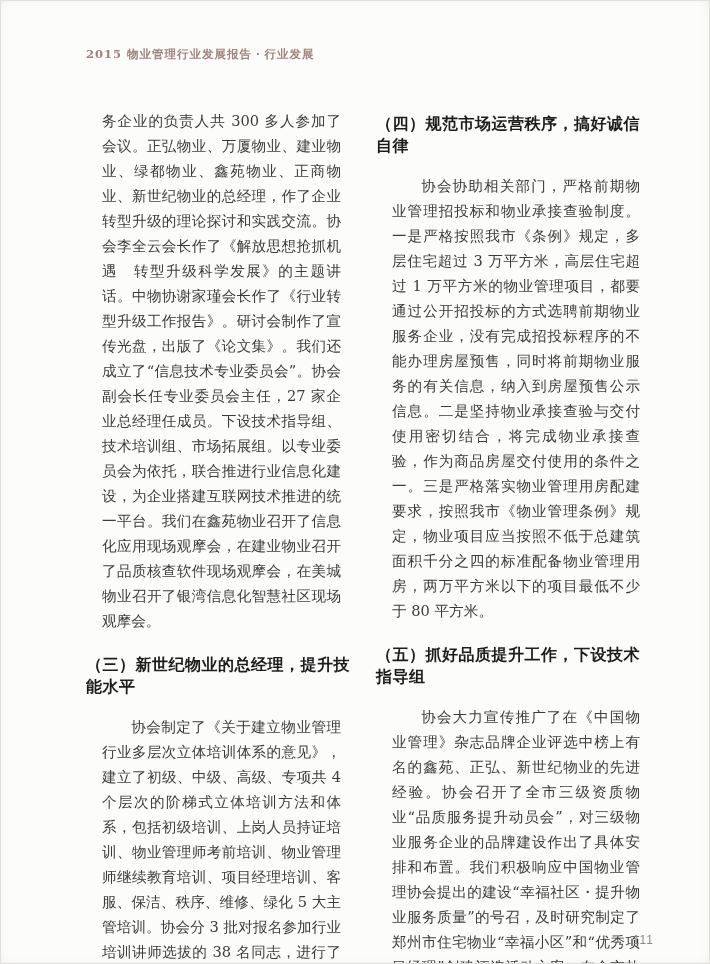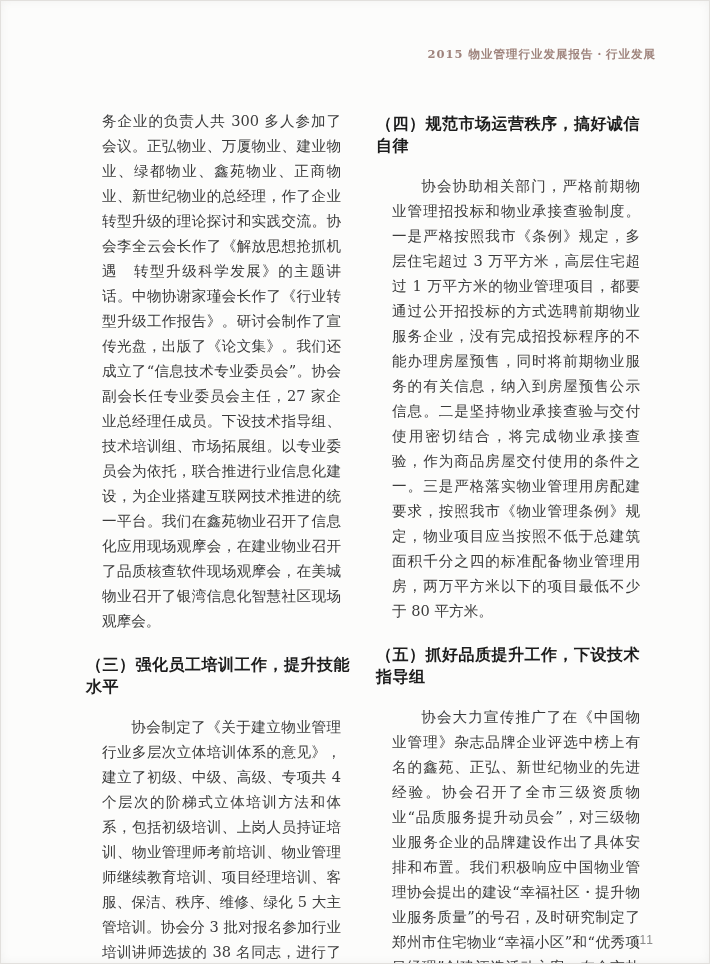"2015 物业管理行业发展报告・行业发展" .running-header { justify-content: flex-end -> flex-start }
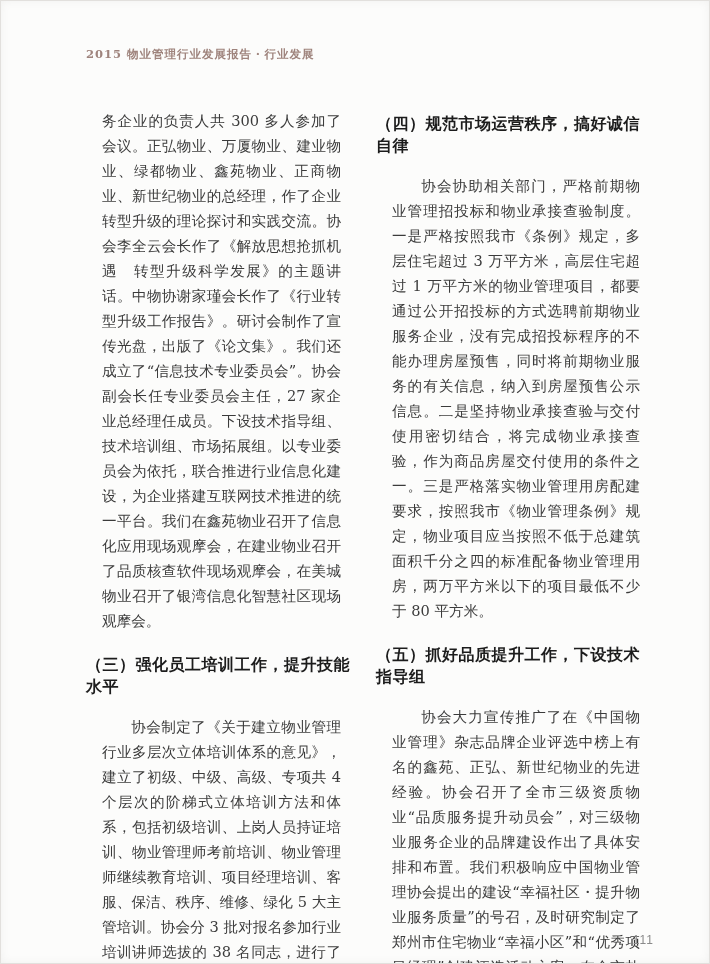"（三）强化员工培训工作，提升技能水平" h3.section-heading { text: 强化员工培训工作 -> 新世纪物业的总经理 }
